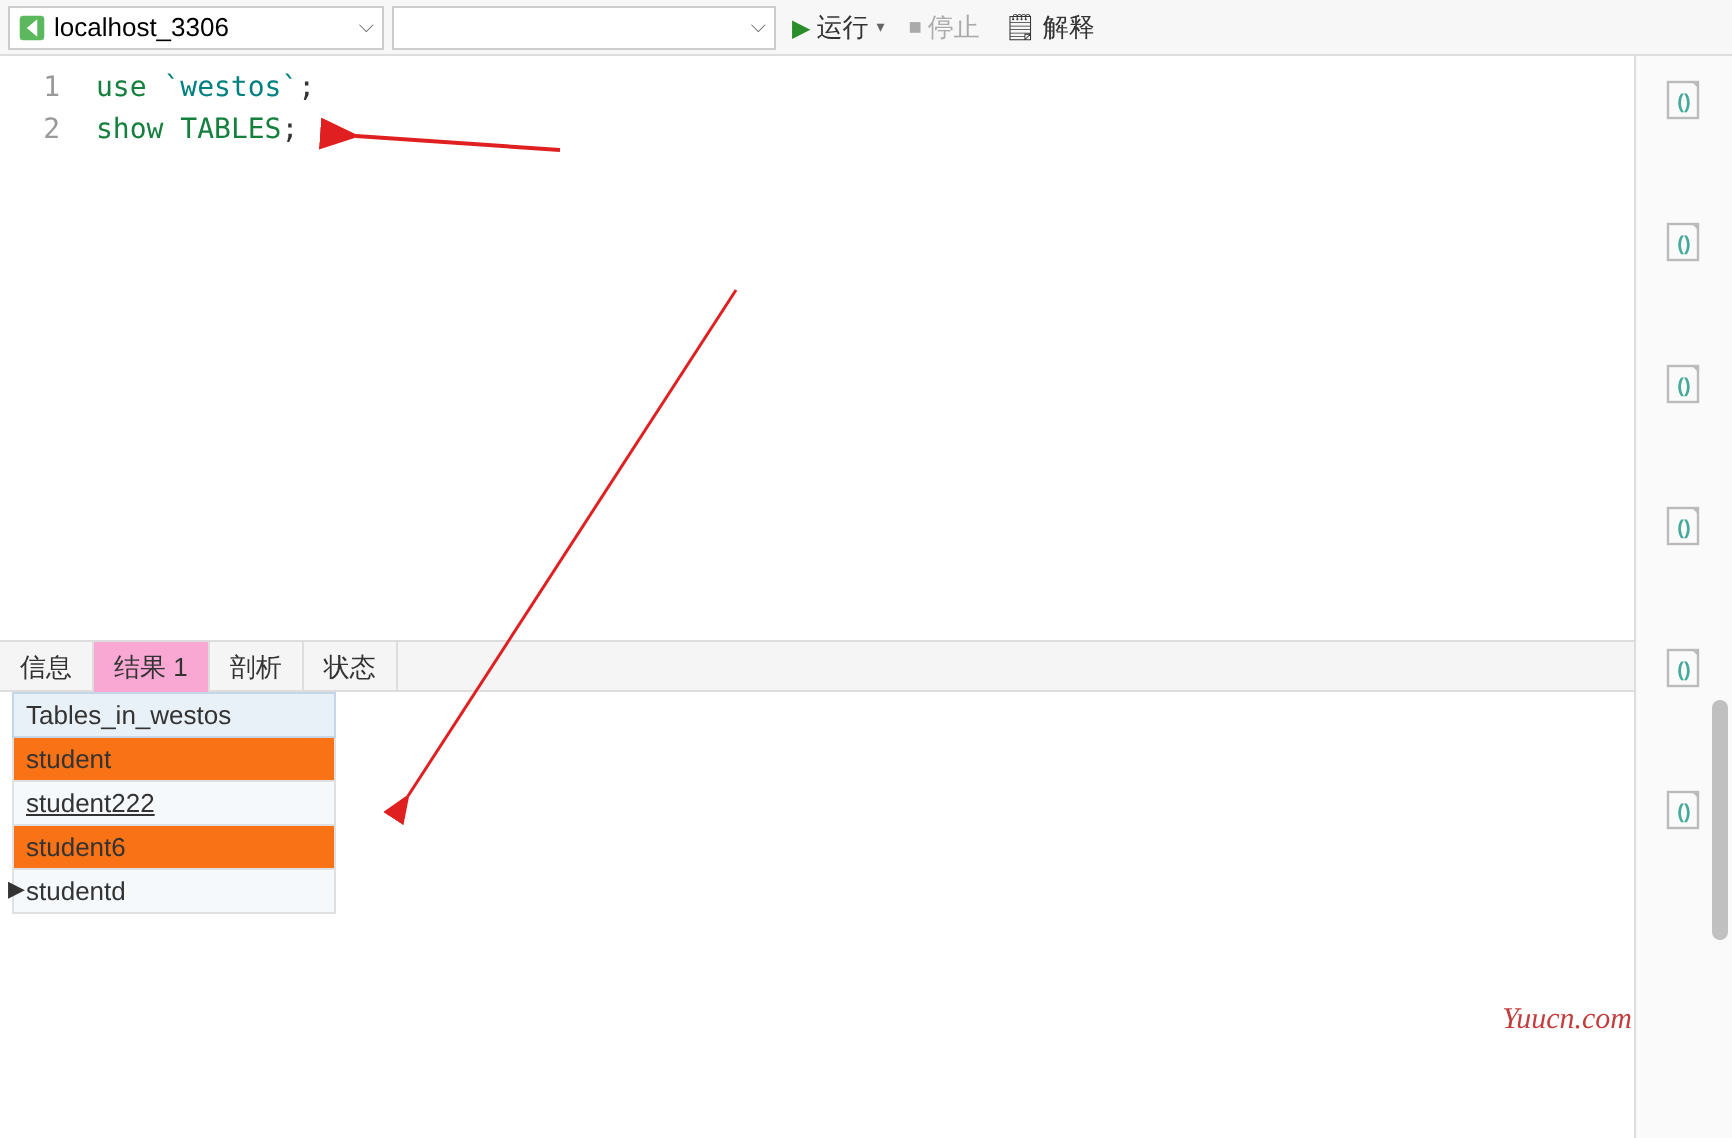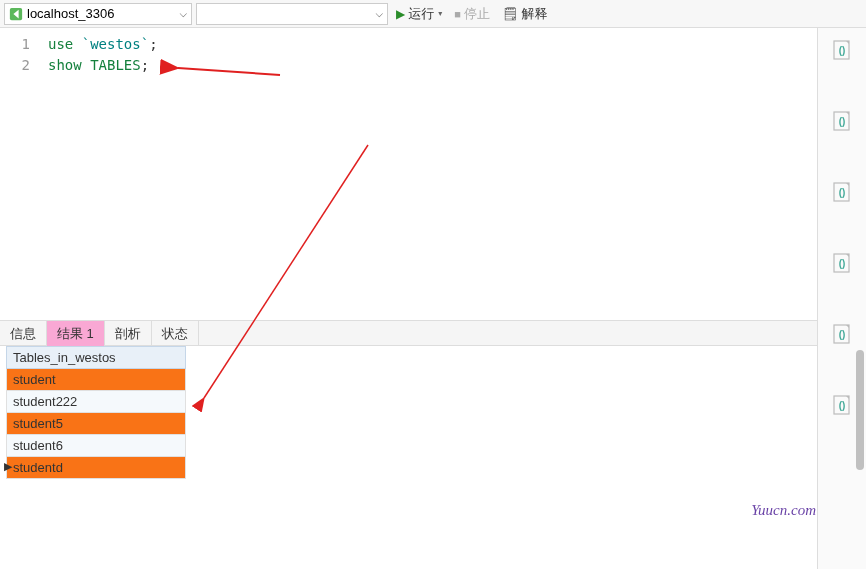"Tables_in_westos" .result-table { width: 180px -> 162px }
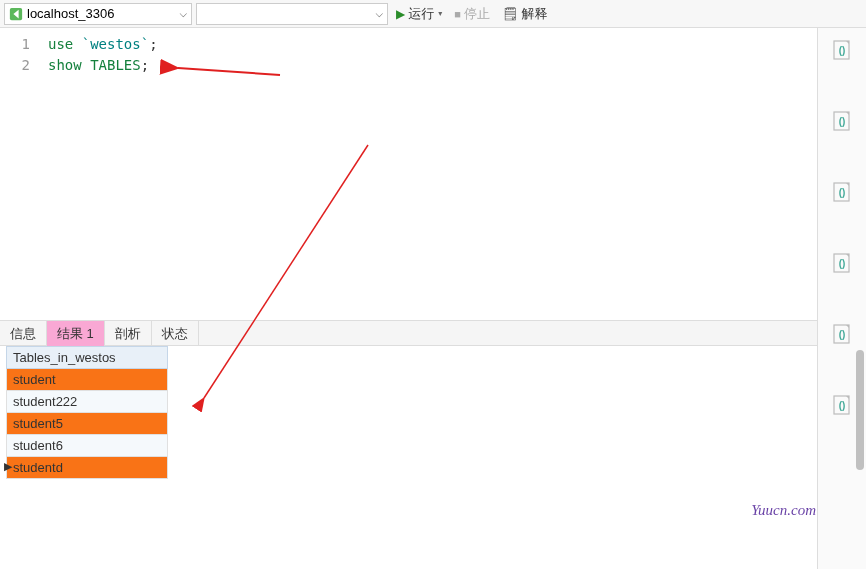"student222" td { text-decoration: none -> underline }
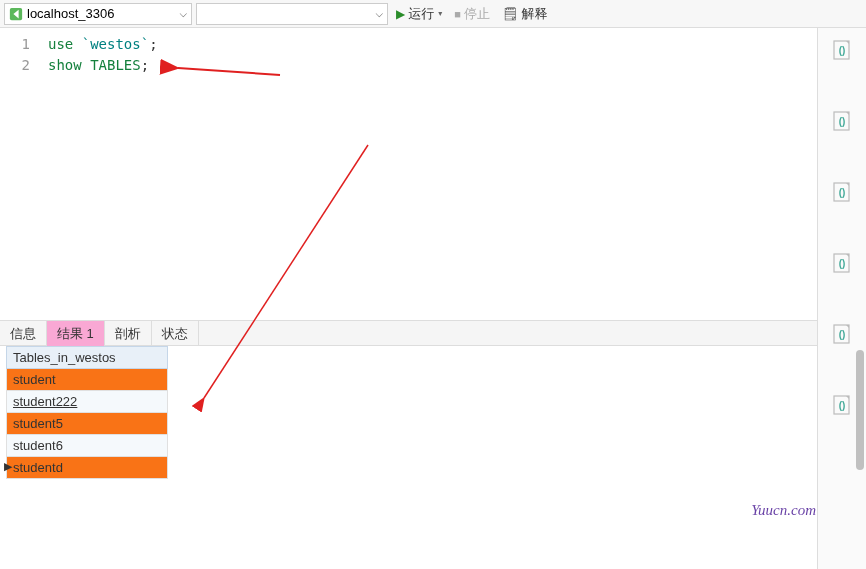"student5" tr { html: <tr> <td>student5</td> </tr> -> none }
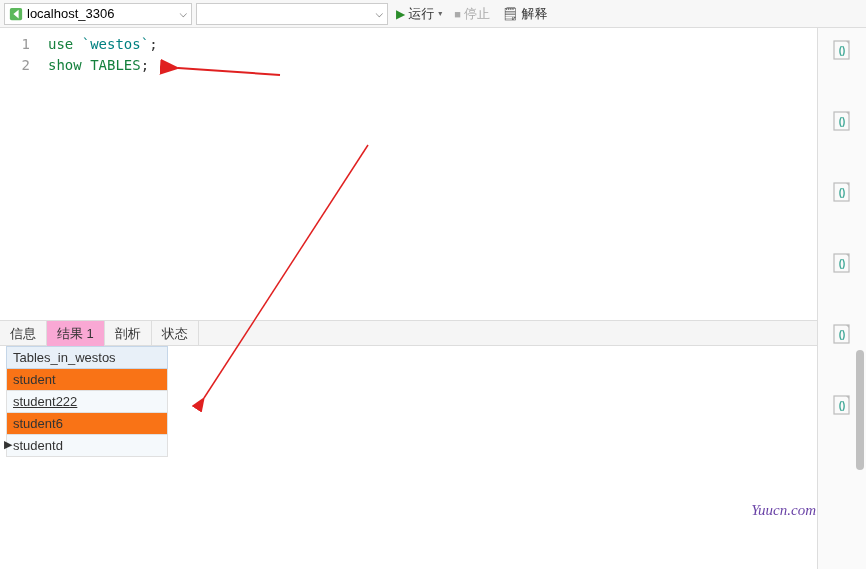"Yuucn.com" .watermark { color: #4c1d95 -> #b91c1c }
